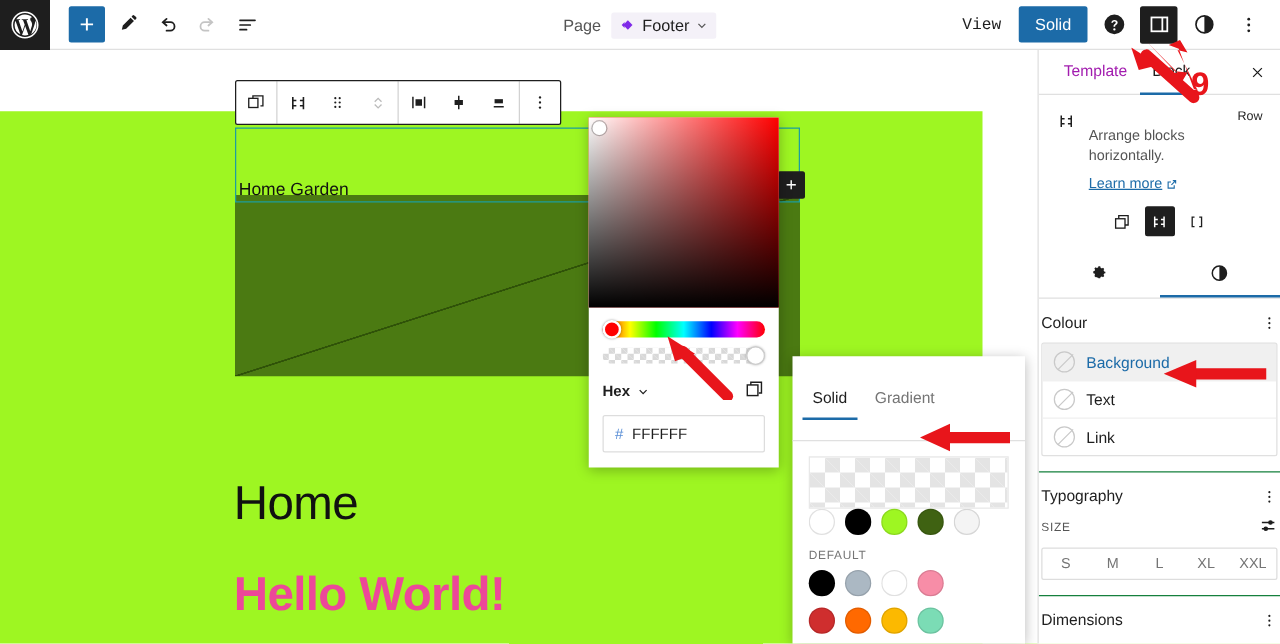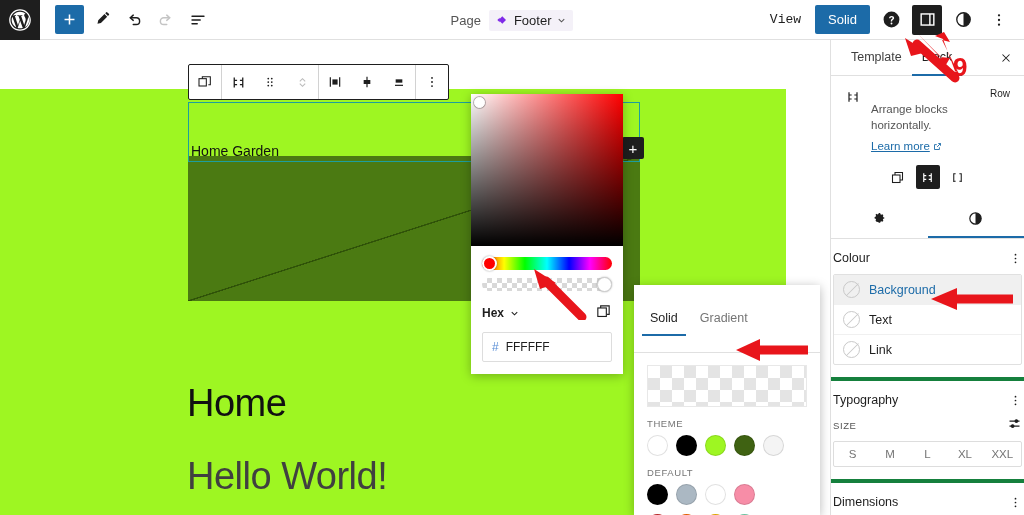"Template" .sb-tab { color: #404040 -> #a21caf }
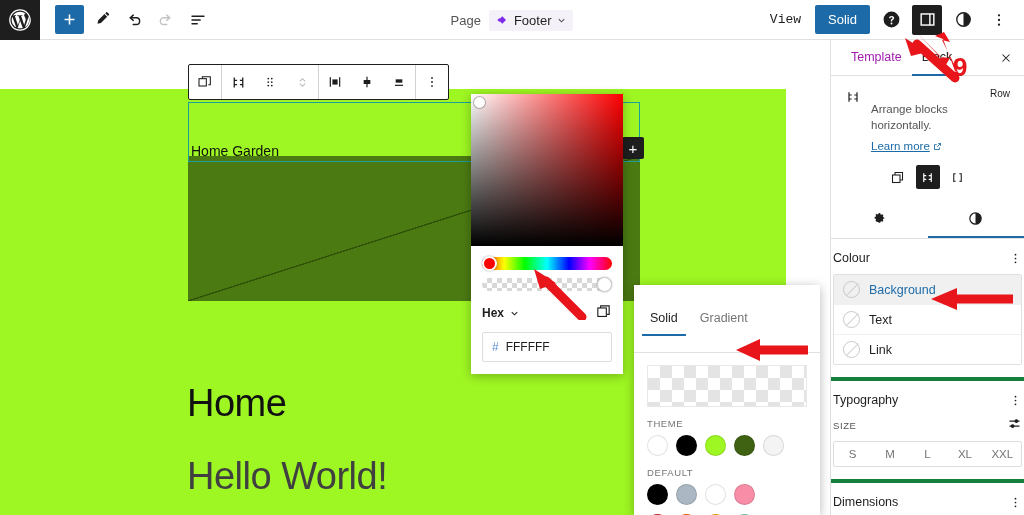"Colour" .panel { border-bottom: 4px solid #15803d -> 1px solid #15803d }
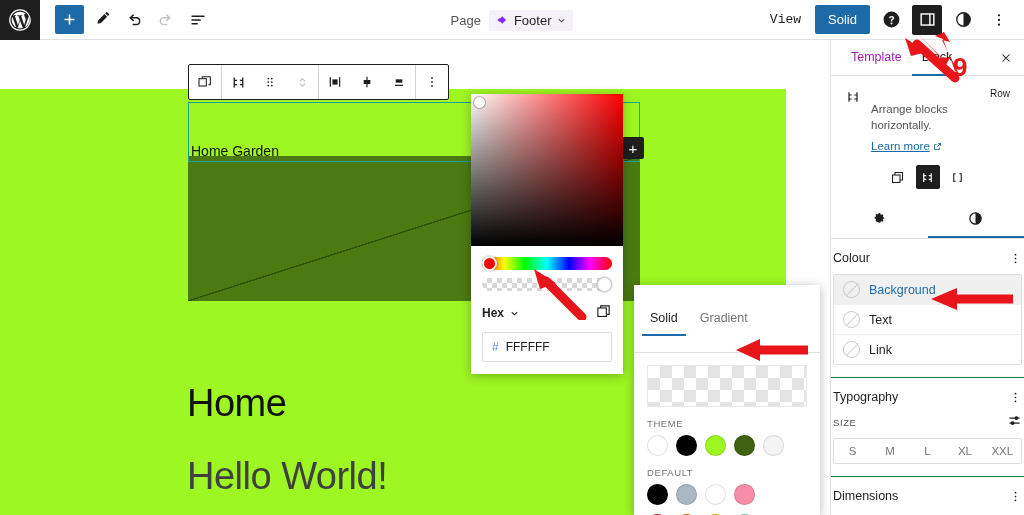"THEME" div.pal-label { html: <div>Theme</div> -> none }
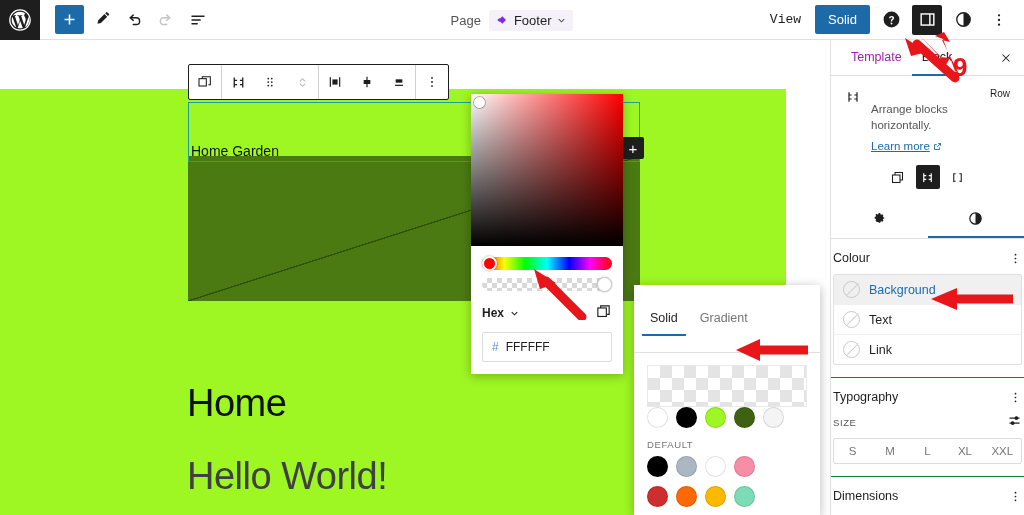"Hello World!" .heading-hello { color: #404040 -> #ec4899; font-weight: 400 -> 700 }
